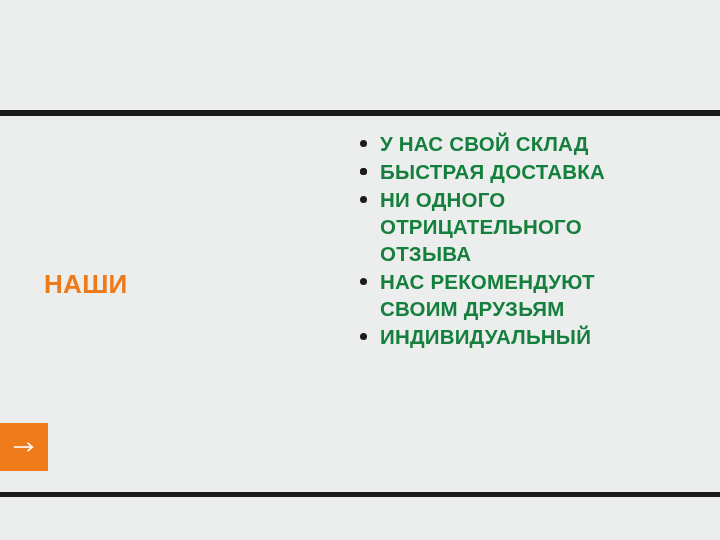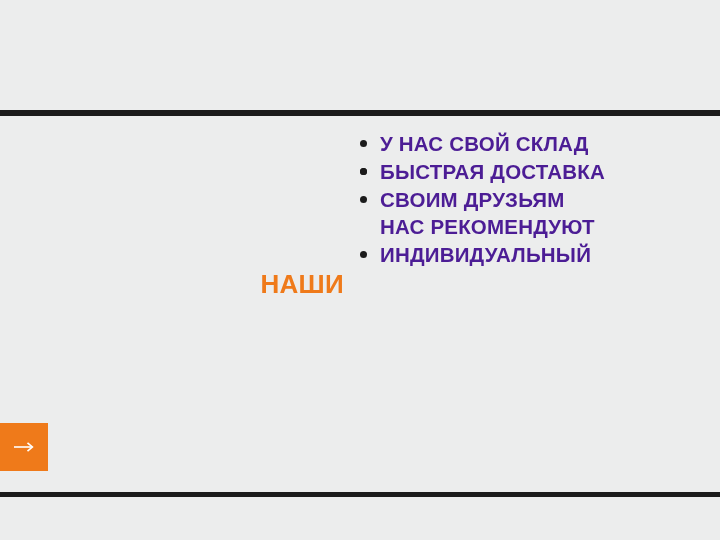"У НАС СВОЙ СКЛАД" .bullets { color: #4c1d95 -> #15803d }
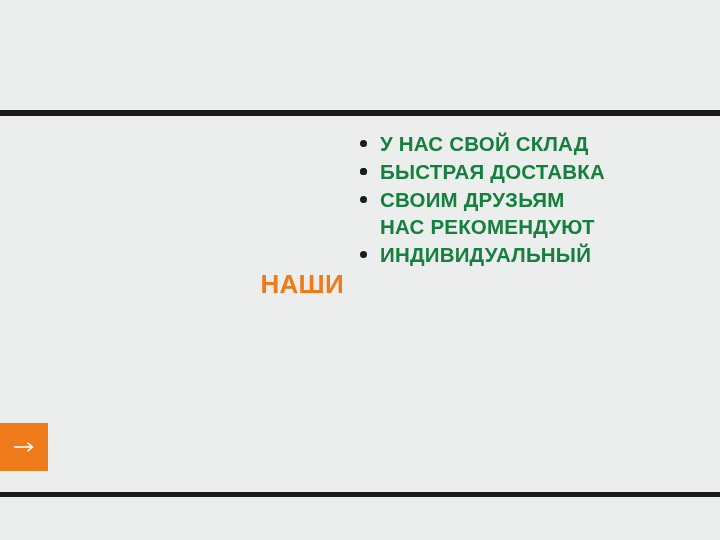"НИ ОДНОГО" div.bullet-item { html: none -> <div> <span>НИ ОДНОГО</span> <span>ОТРИЦАТЕЛЬНОГО</span> <span>ОТЗЫВА</span> </div> }
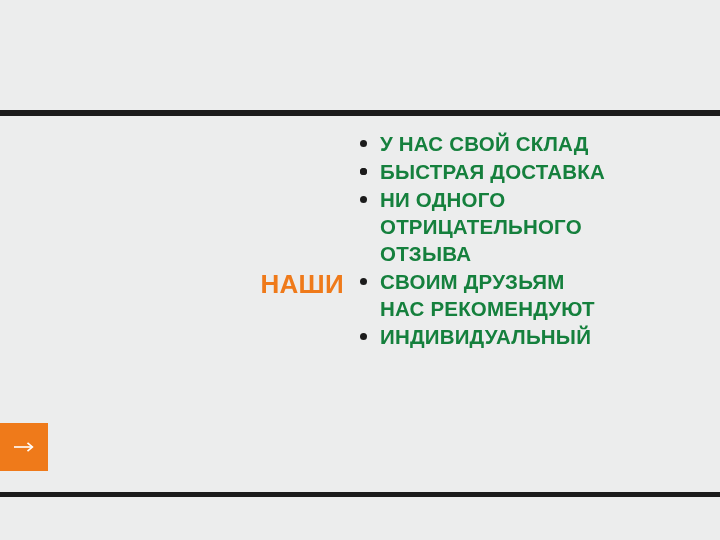"НАШИ" .title { text-align: right -> none }
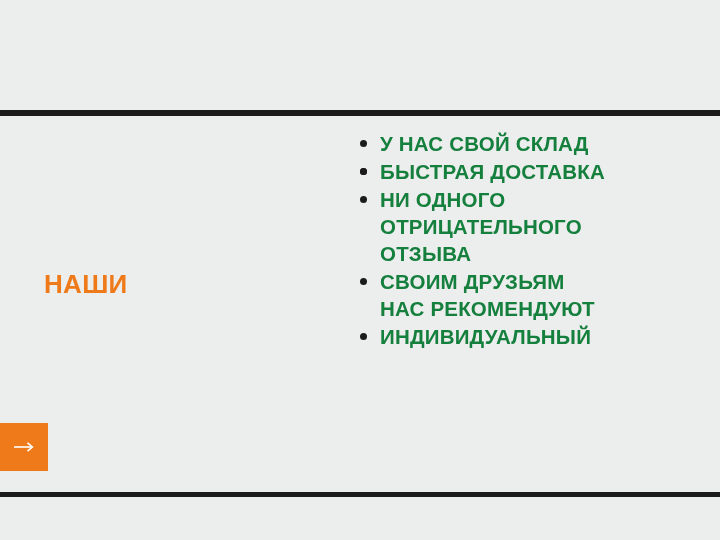"СВОИМ ДРУЗЬЯМ" span.bullet-line { order: before "НАС РЕКОМЕНДУЮТ" -> after "НАС РЕКОМЕНДУЮТ" }
